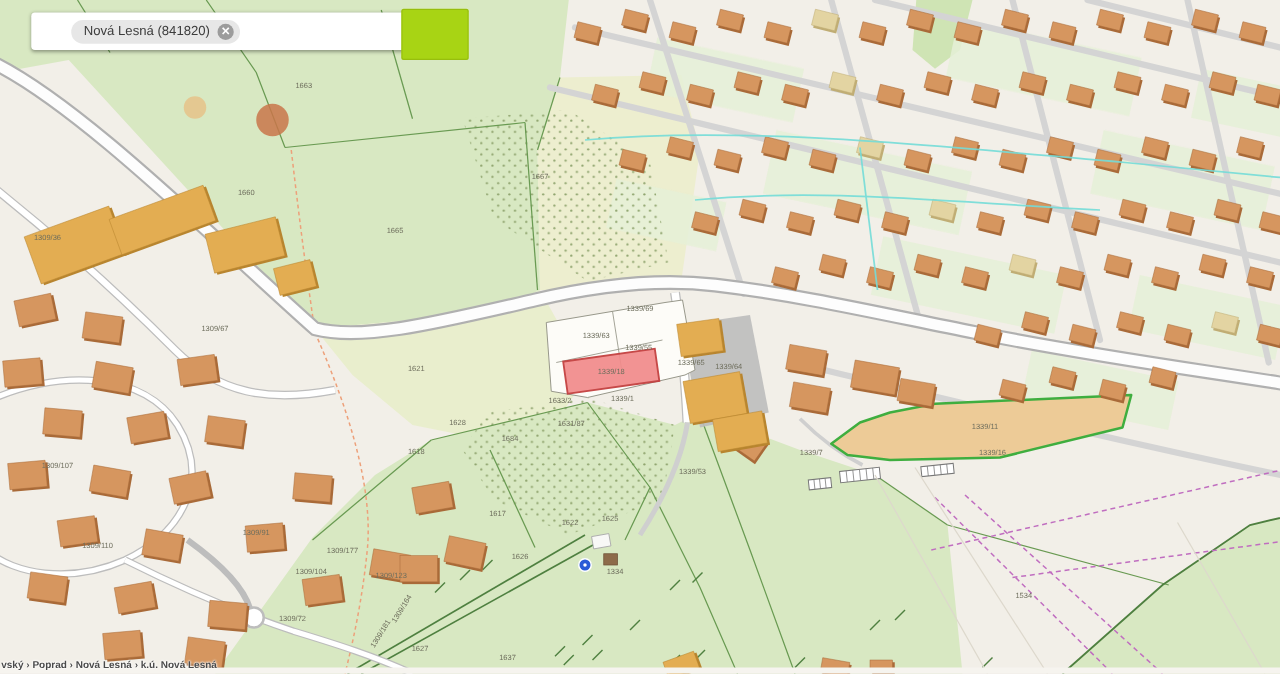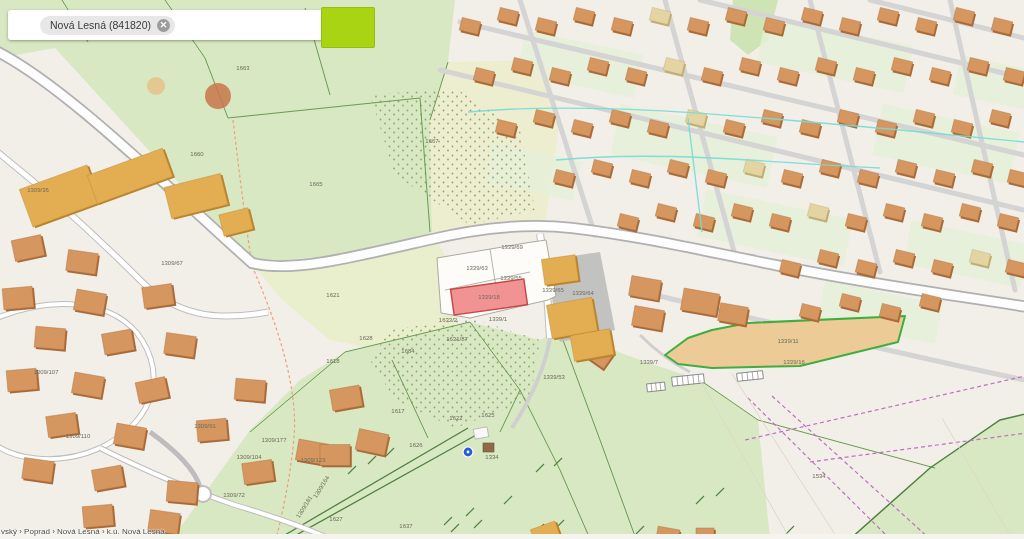"Nová Lesná (841820)" .searchbar { left: 8px -> 25px }
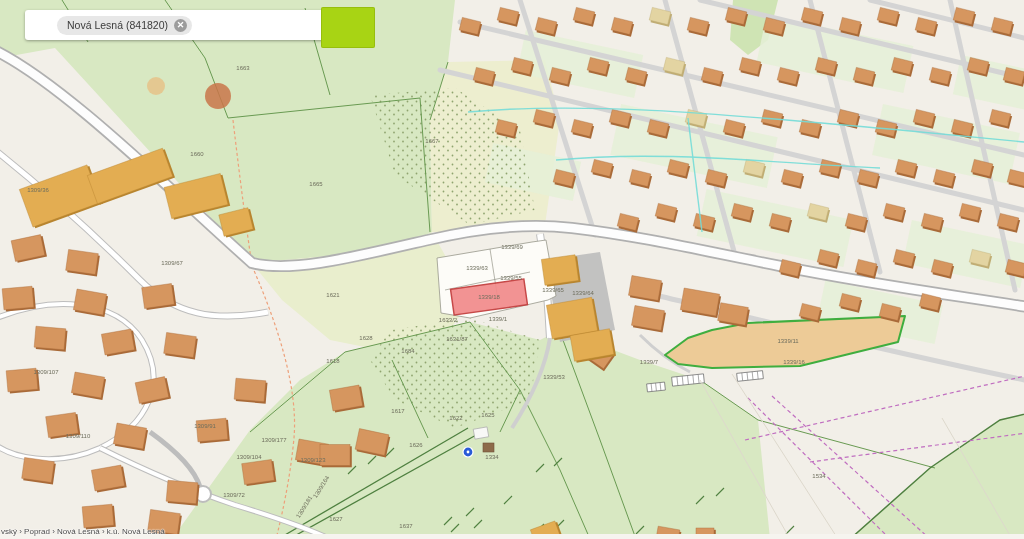"vský › Poprad › Nová" .breadcrumb { font-weight: none -> bold }
